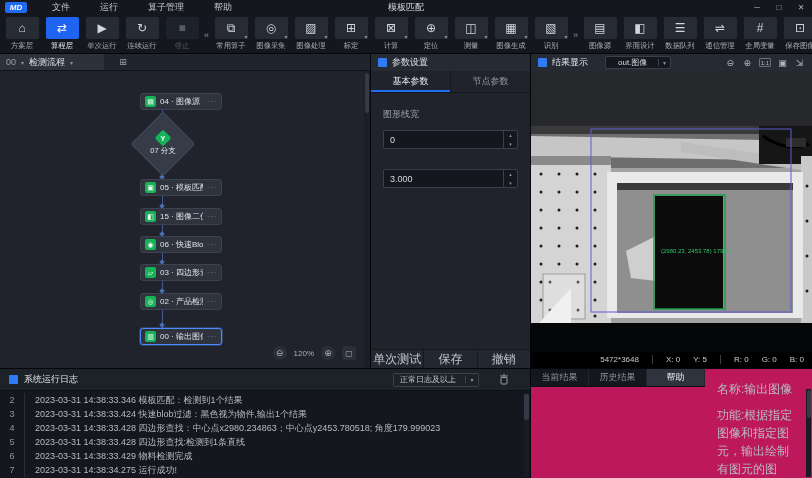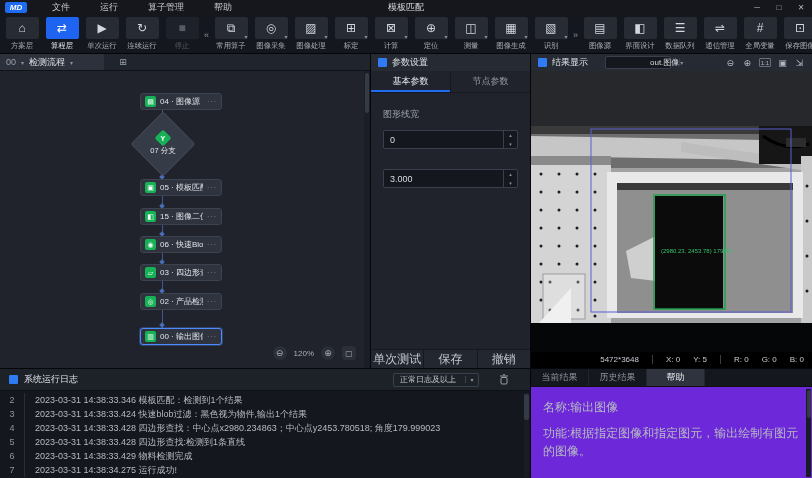"out.图像" .rselect .val { margin-left: 32px -> none }
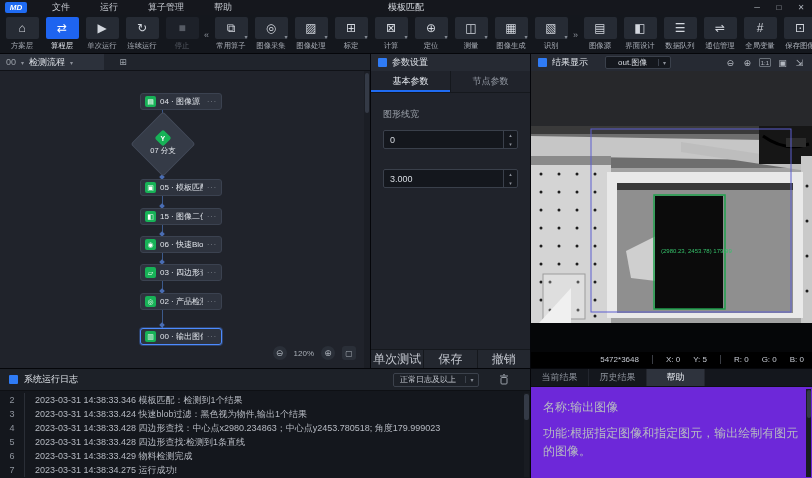"当前结果" .br-panel { background: #6d28d9 -> #be185d; flex-direction: column -> row }
